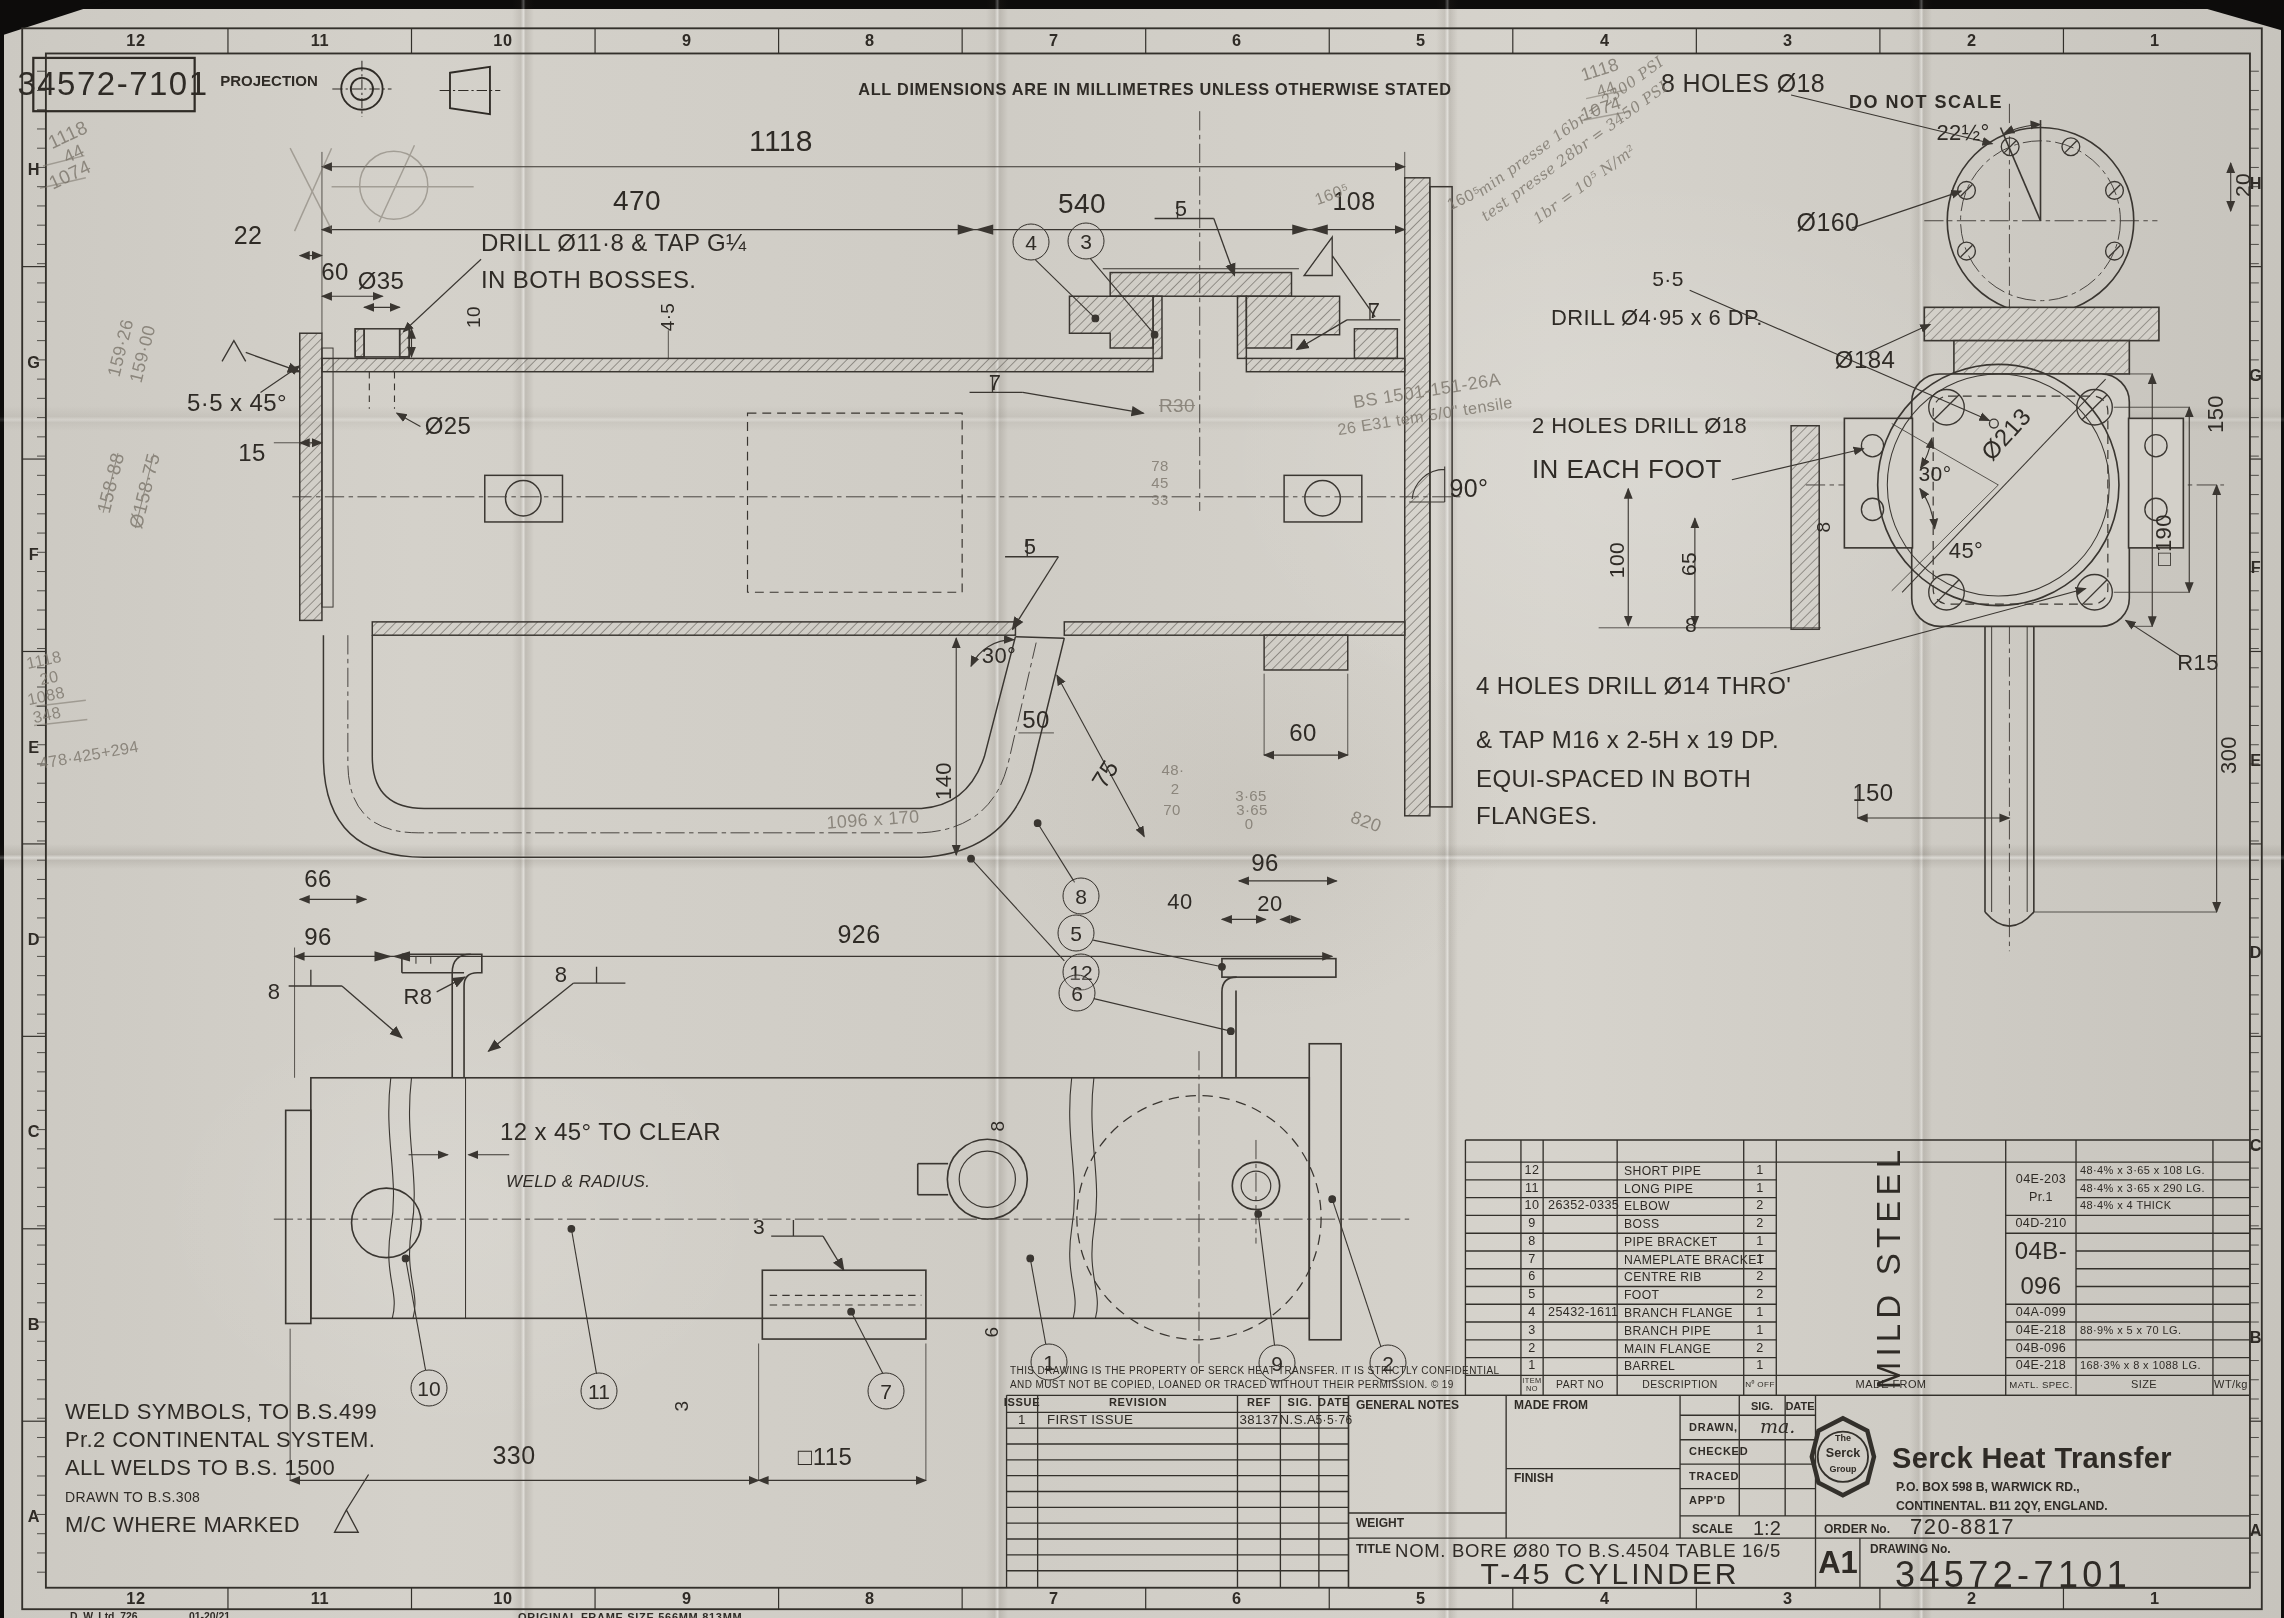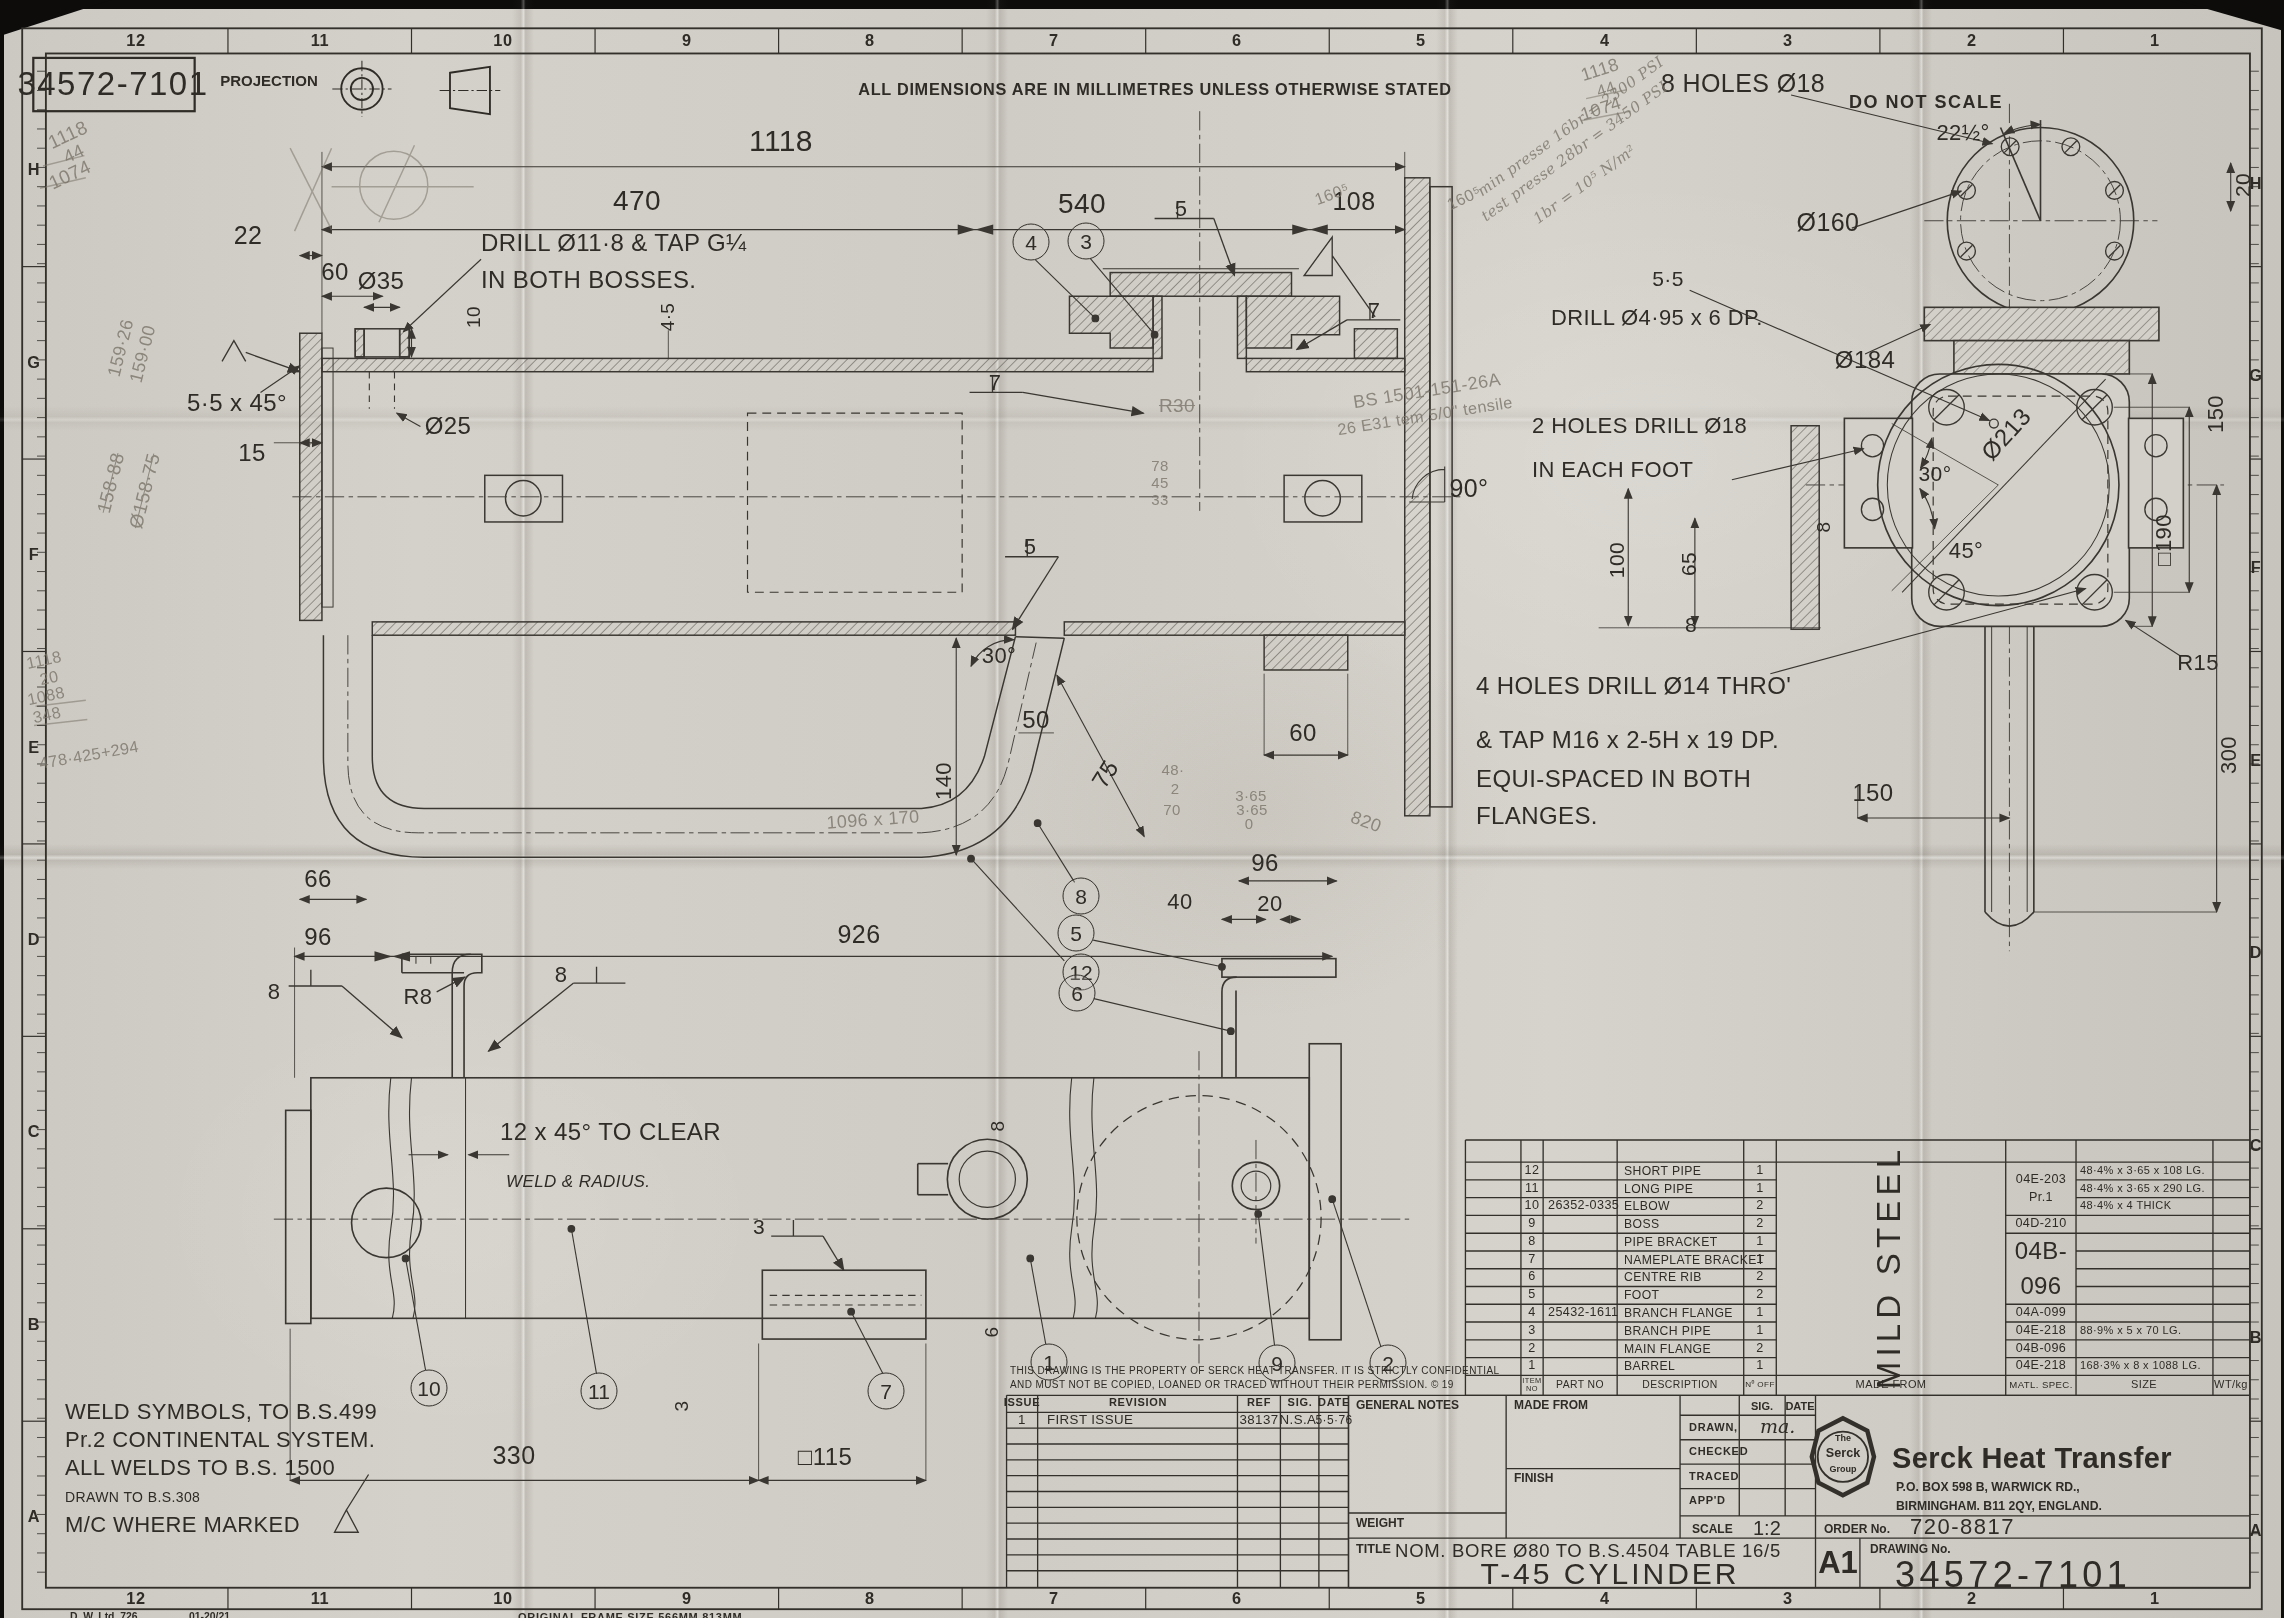"IN EACH FOOT" div.ann { font-size: 22px -> 26px }
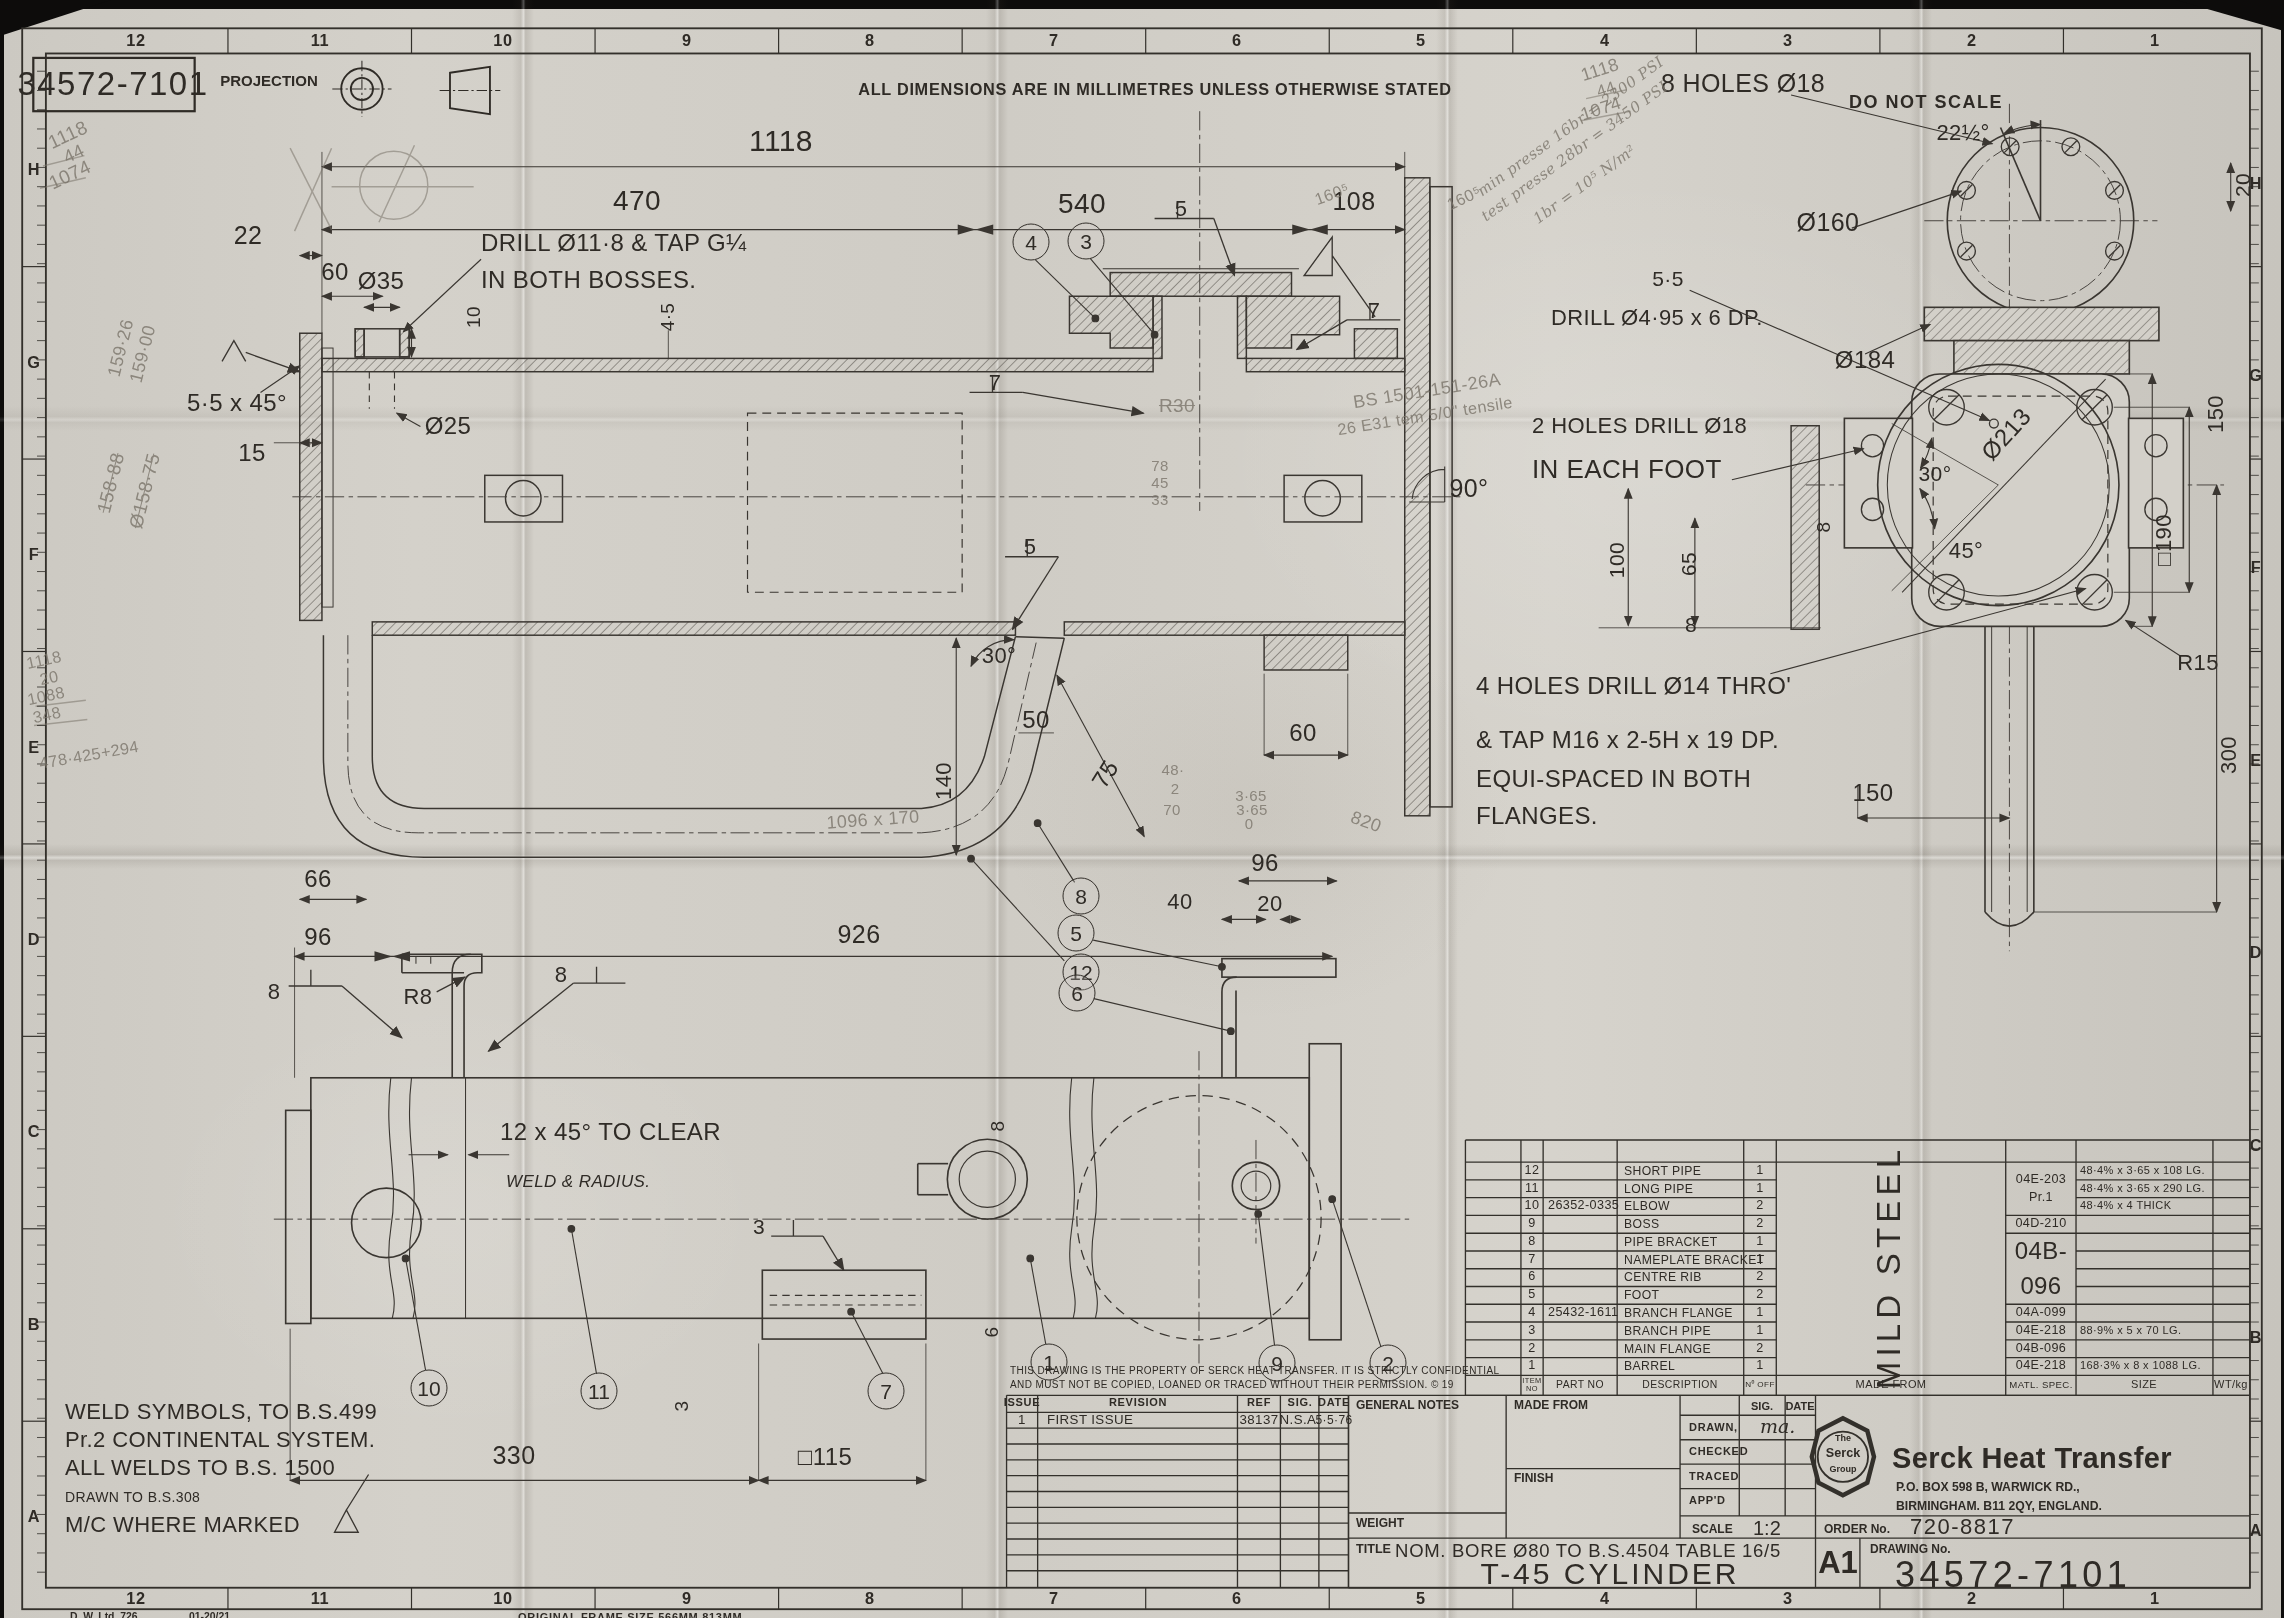"BIRMINGHAM. B11 2QY, ENGLAND." div.bind { text: BIRMINGHAM -> CONTINENTAL }
